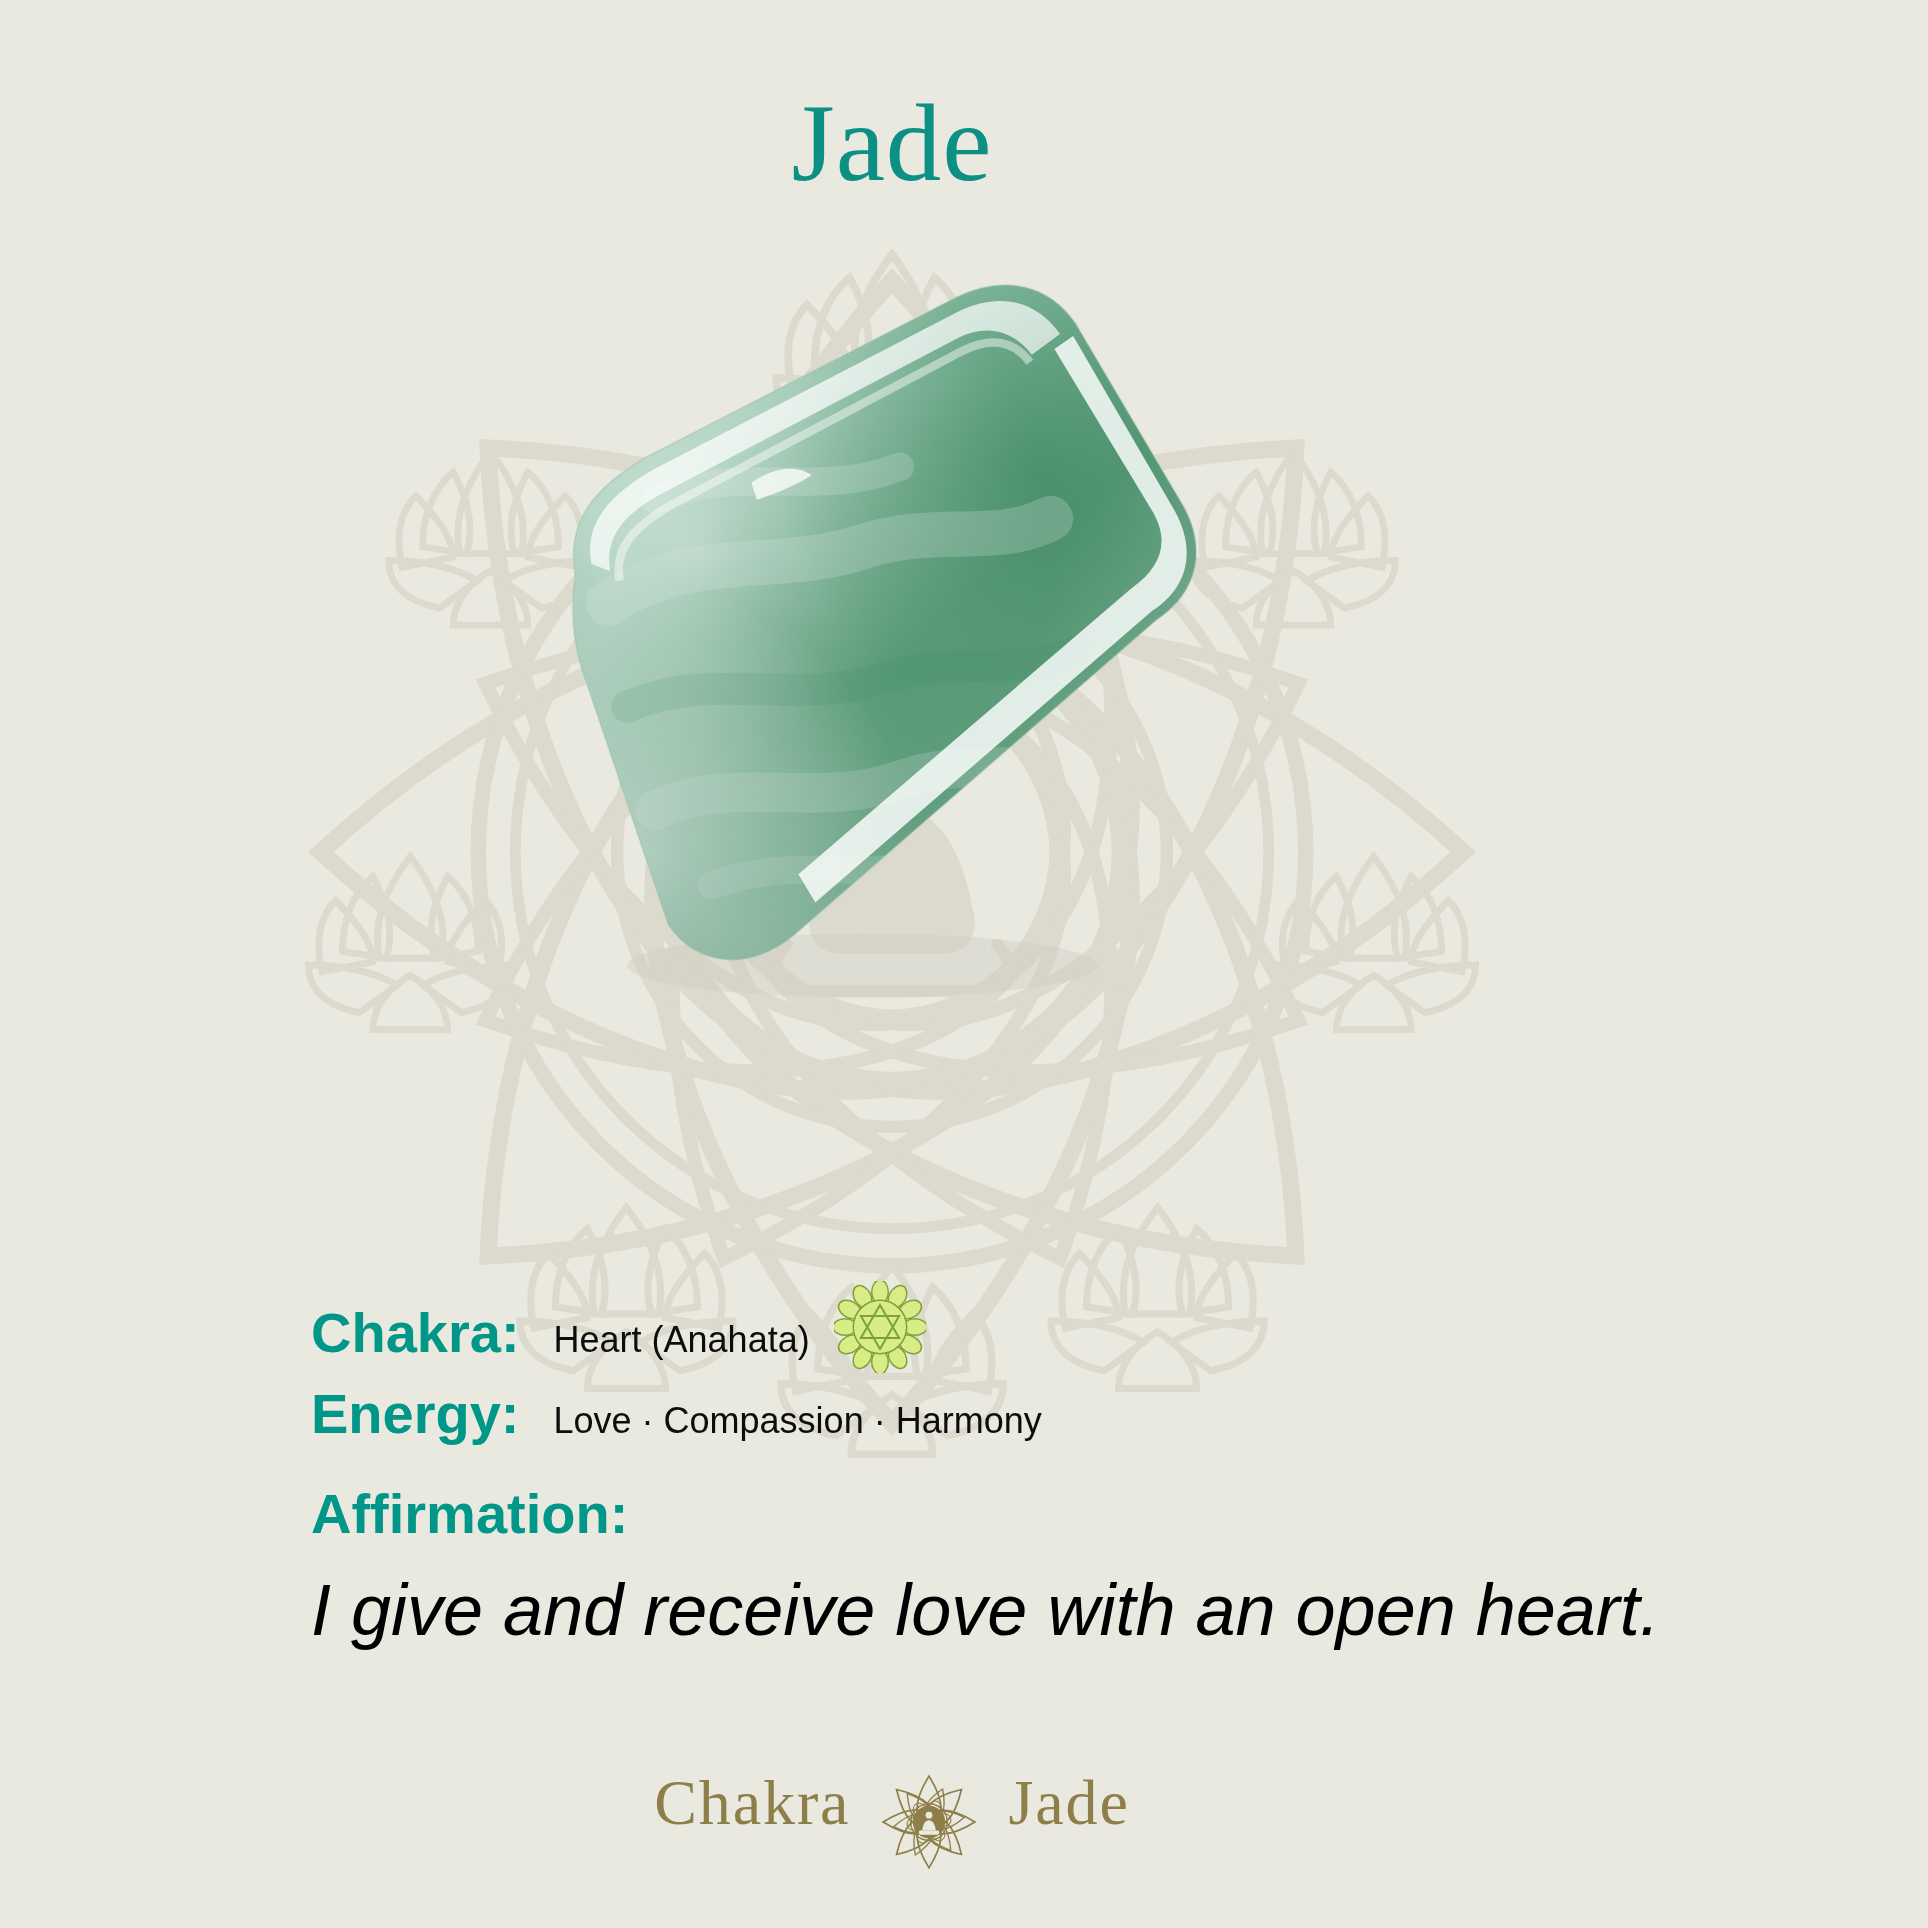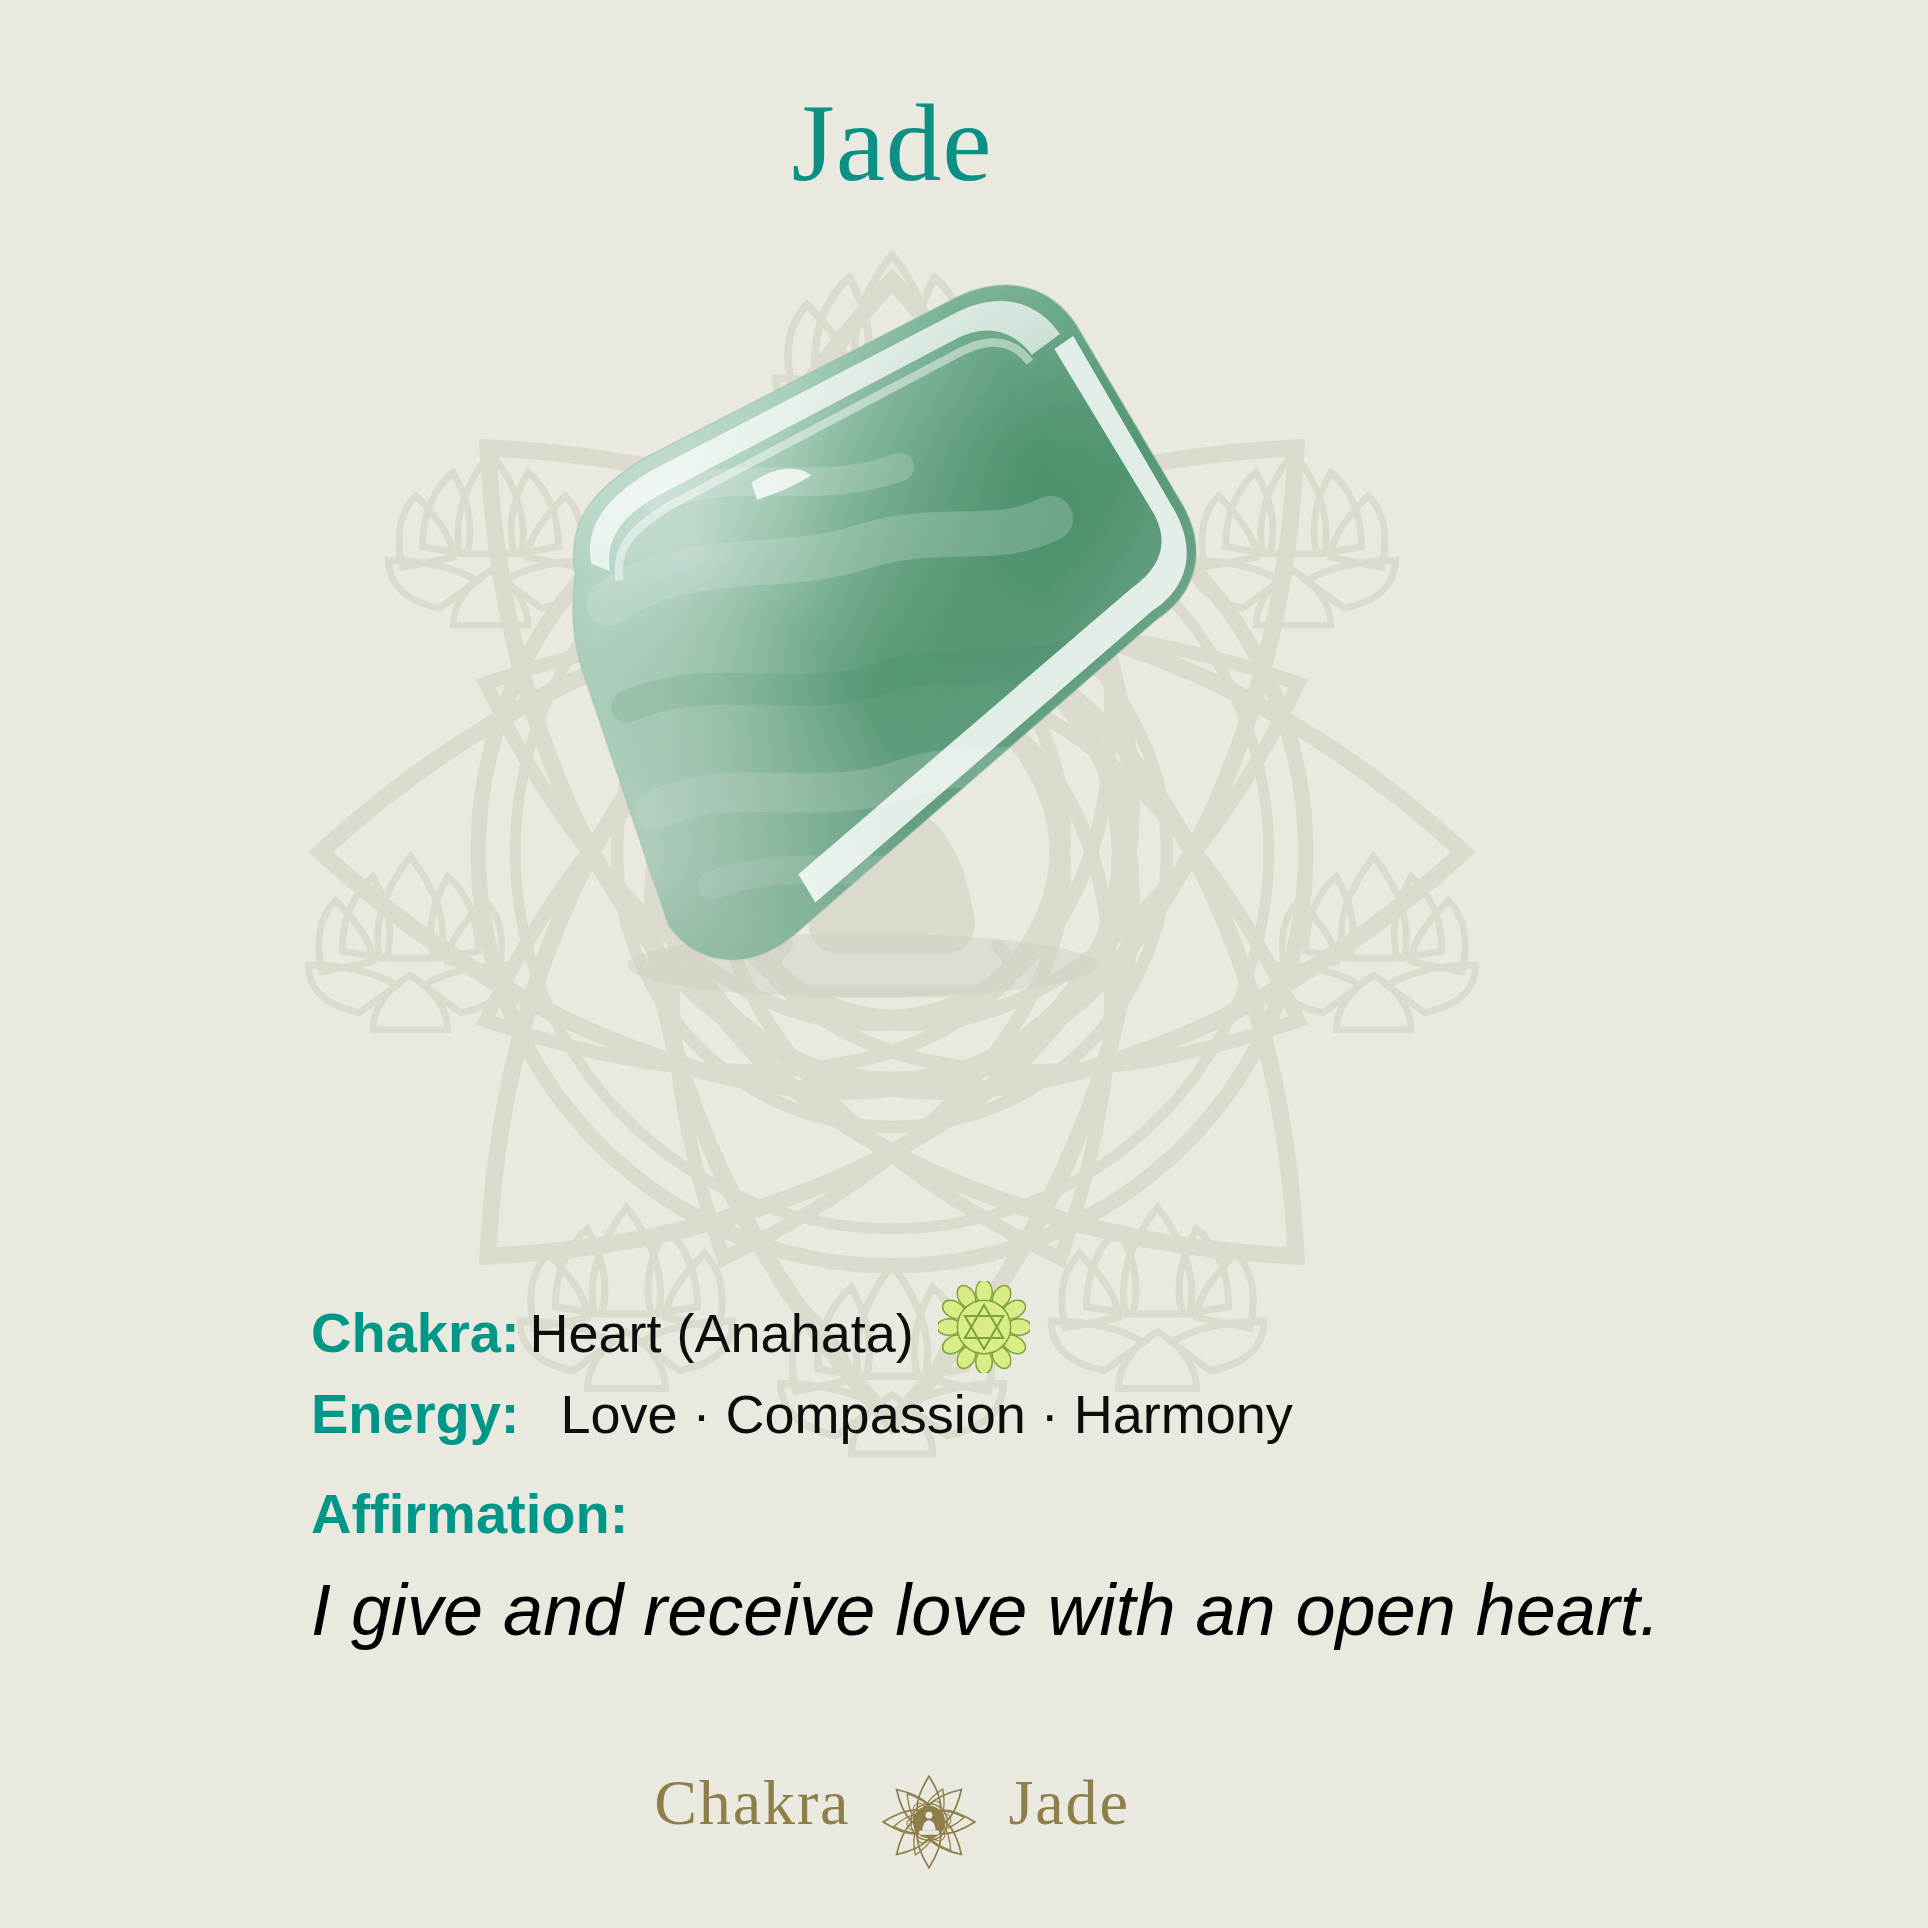"Heart (Anahata)" .value { font-size: 54px -> 36px; margin-left: 10px -> 34px }
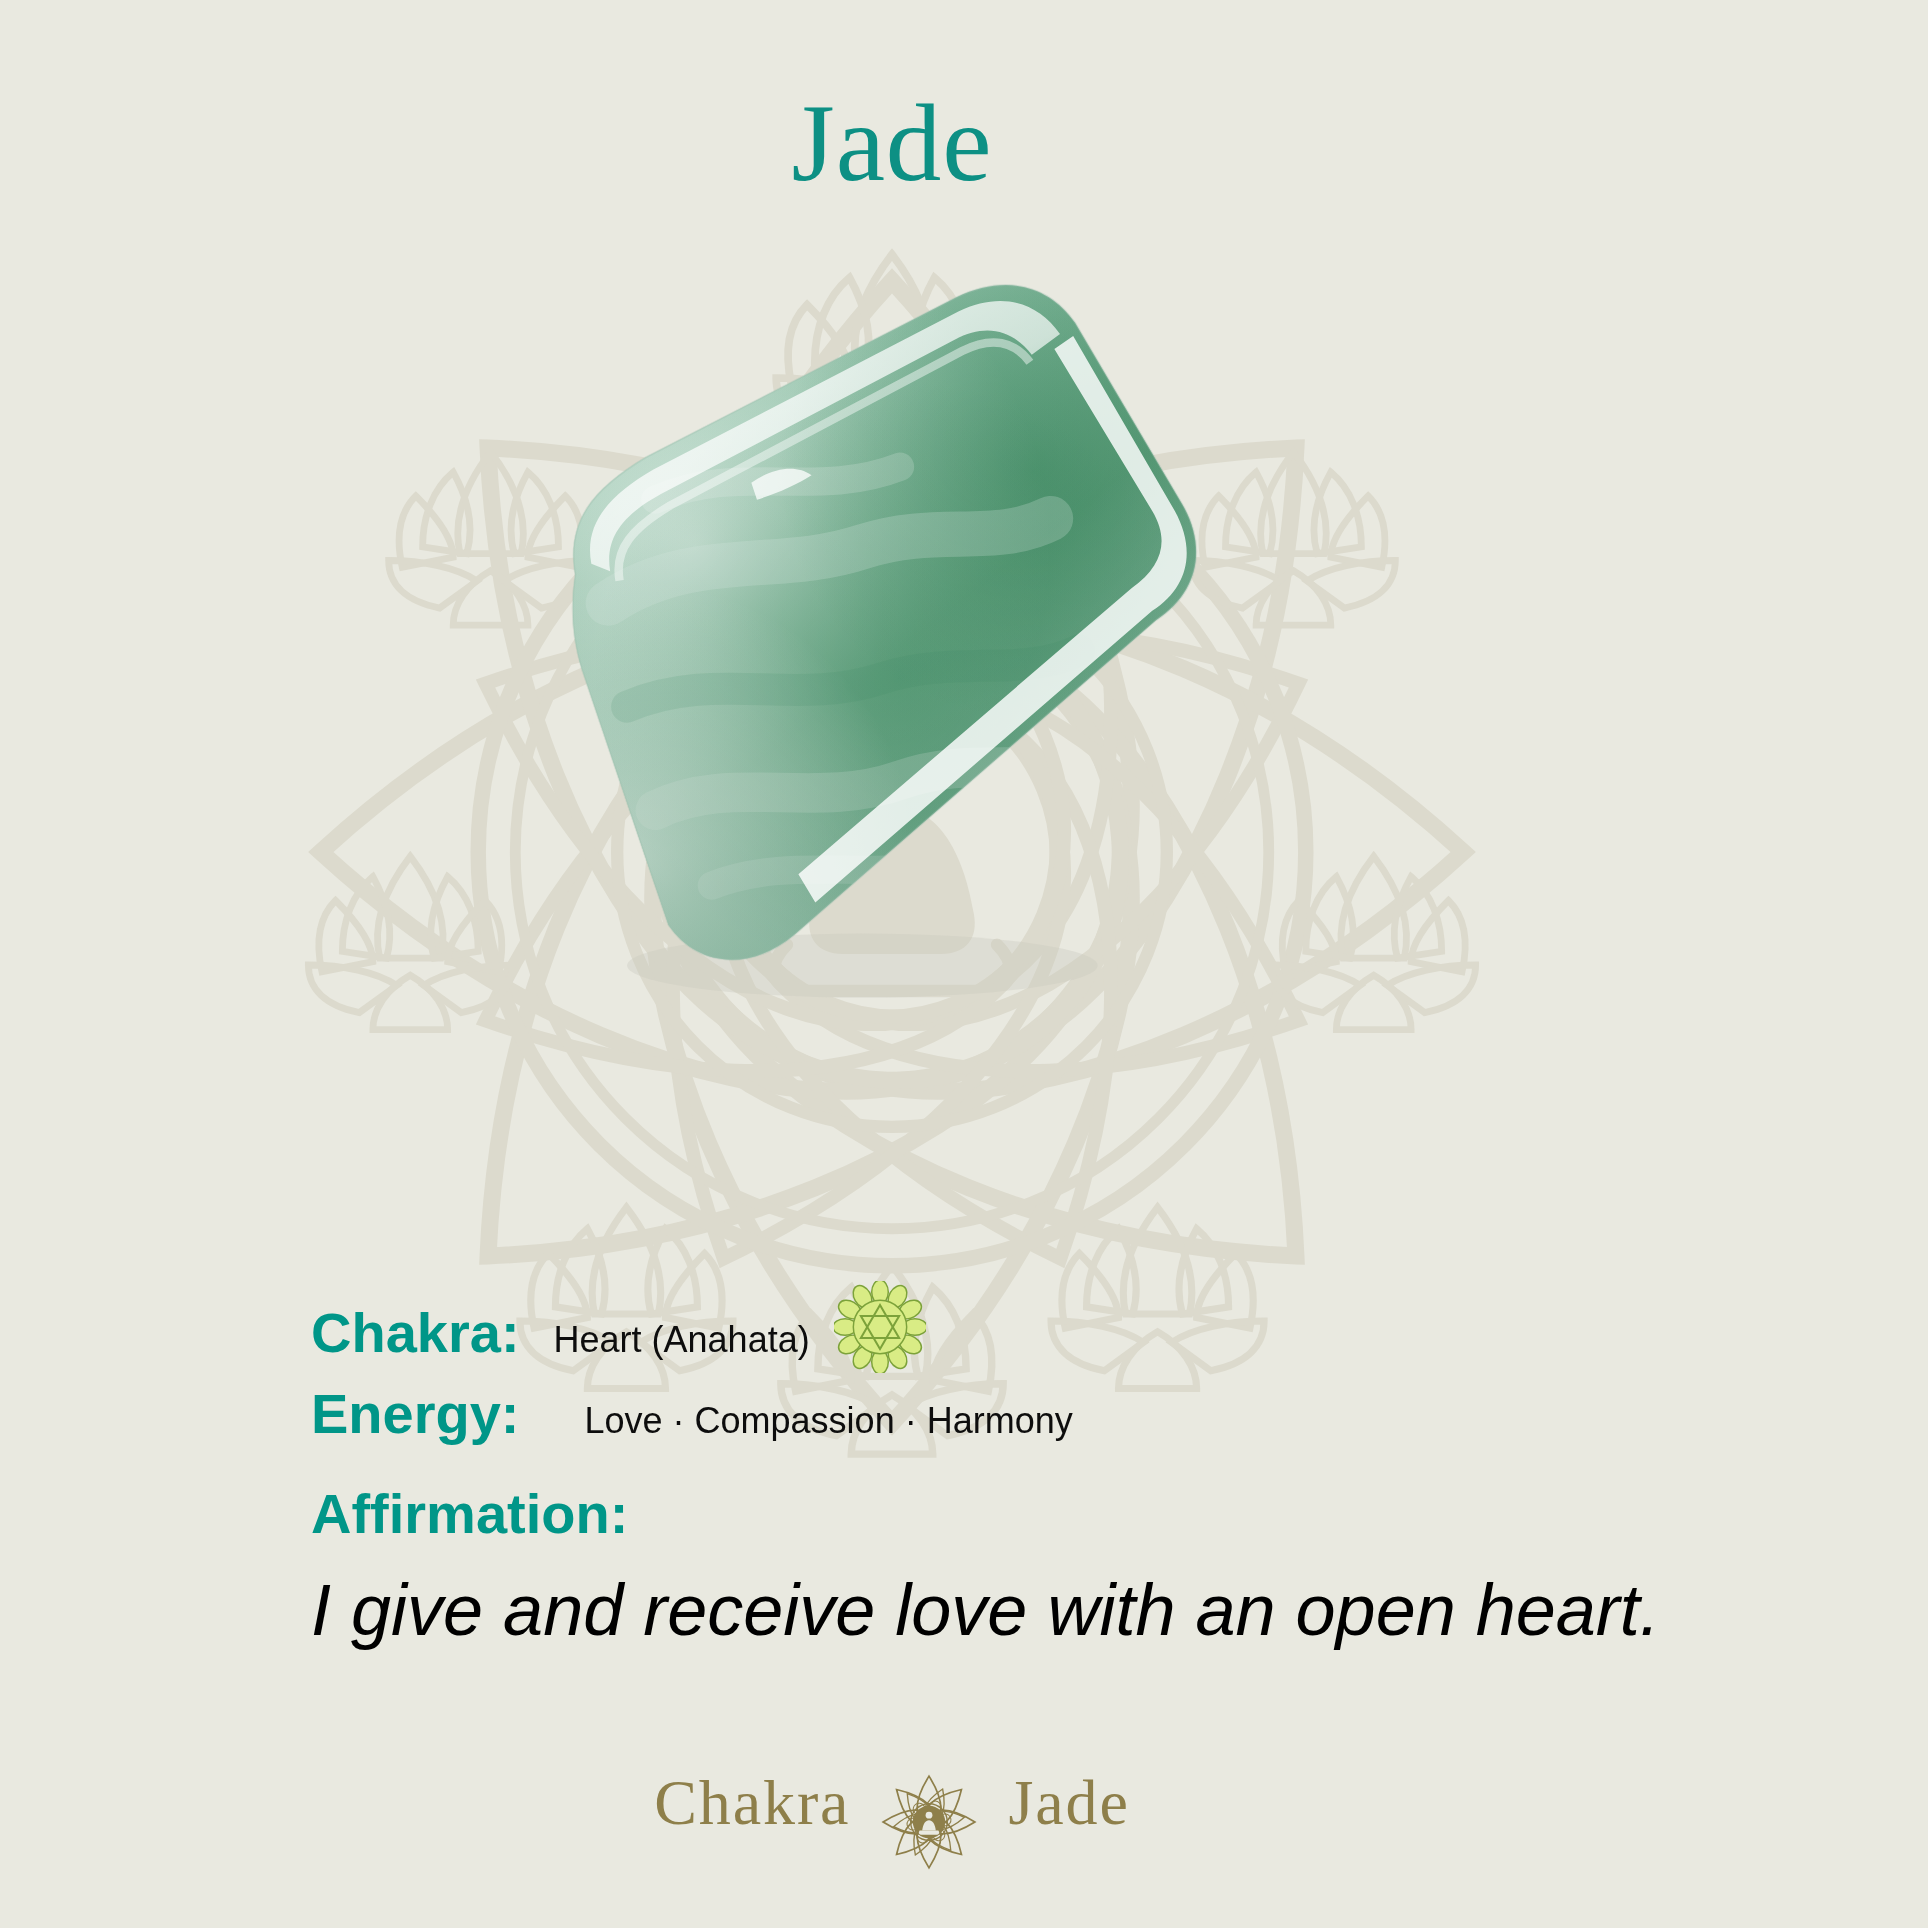"Energy:" .row-energy { gap: 31px -> none }
